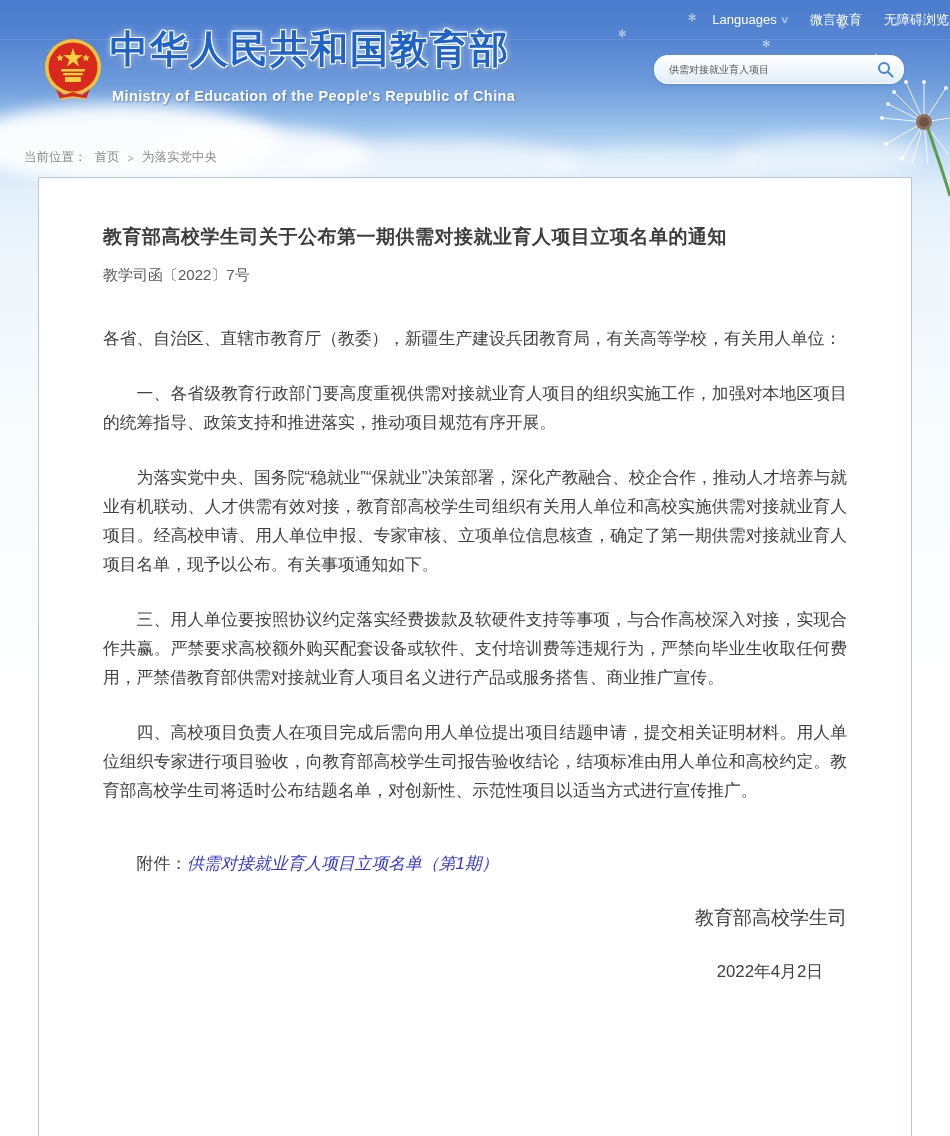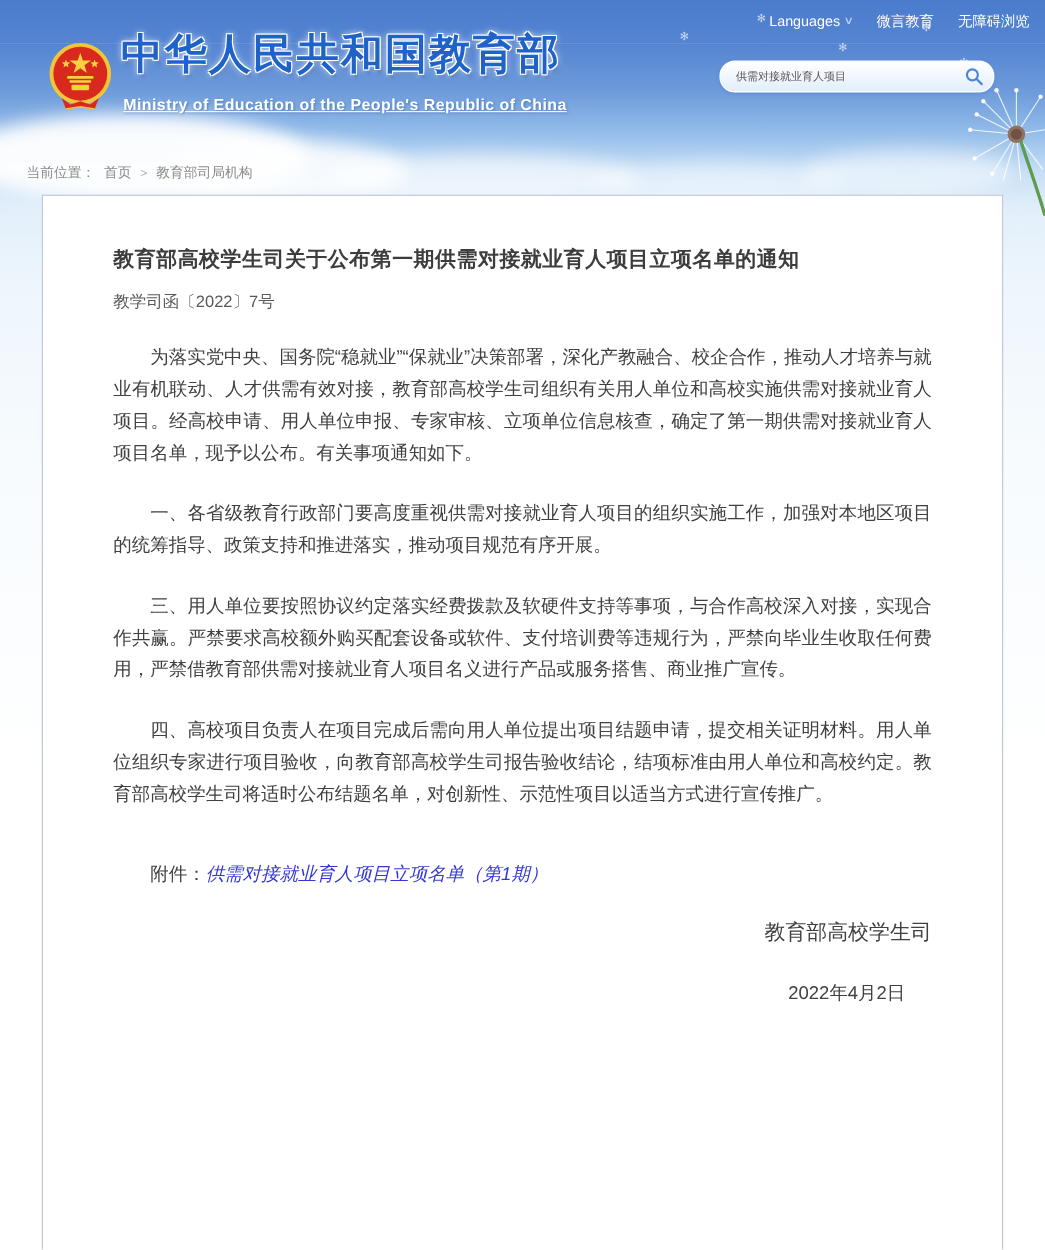"Languages" .top-bar { padding-right: 14px -> 1px }
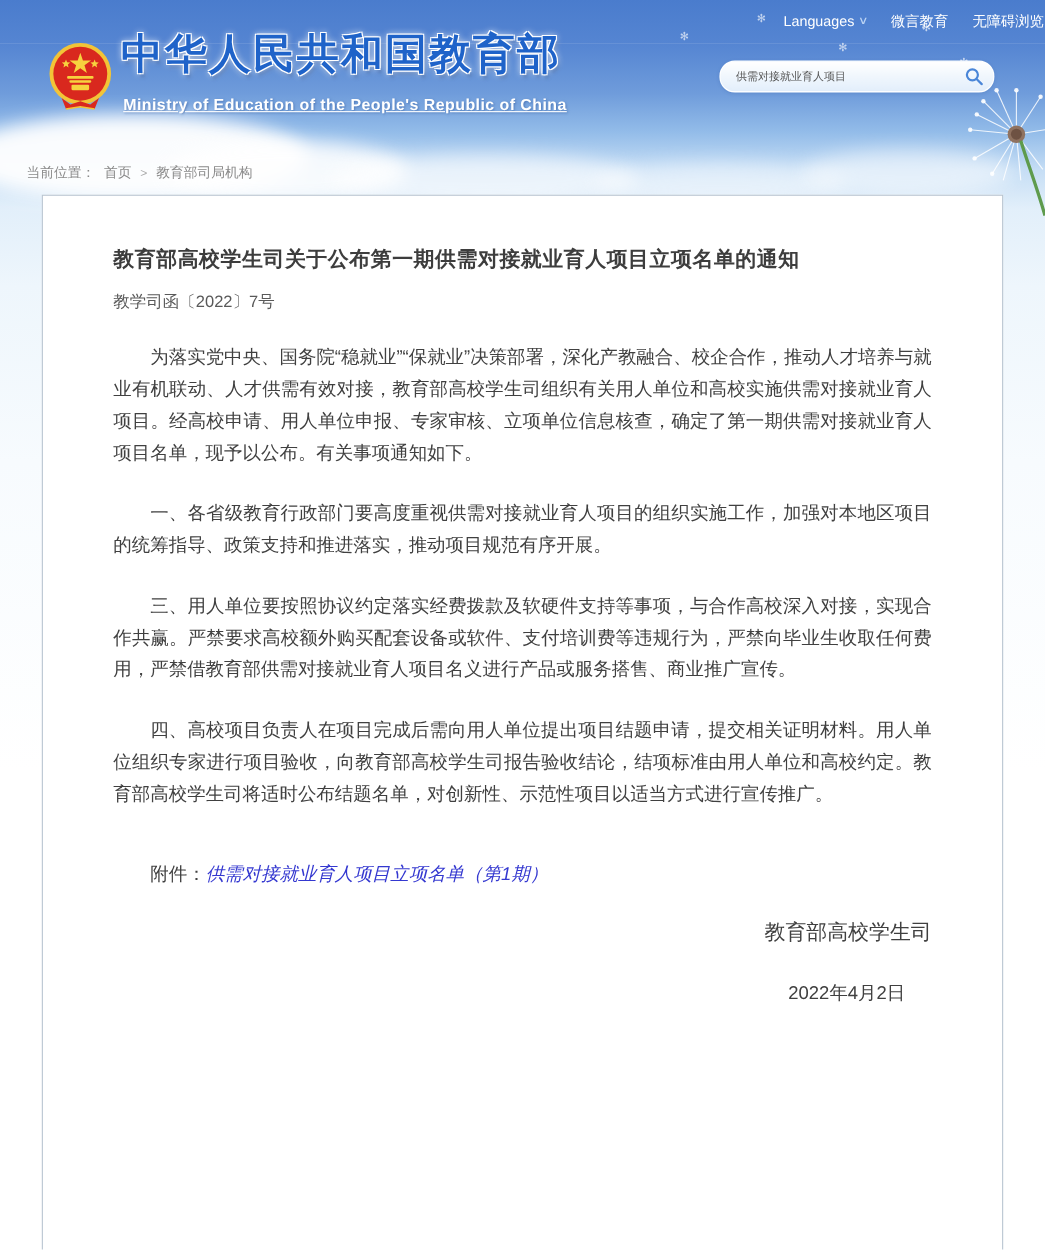"Ministry of Education of the" .site-subtitle { text-decoration: underline -> none }
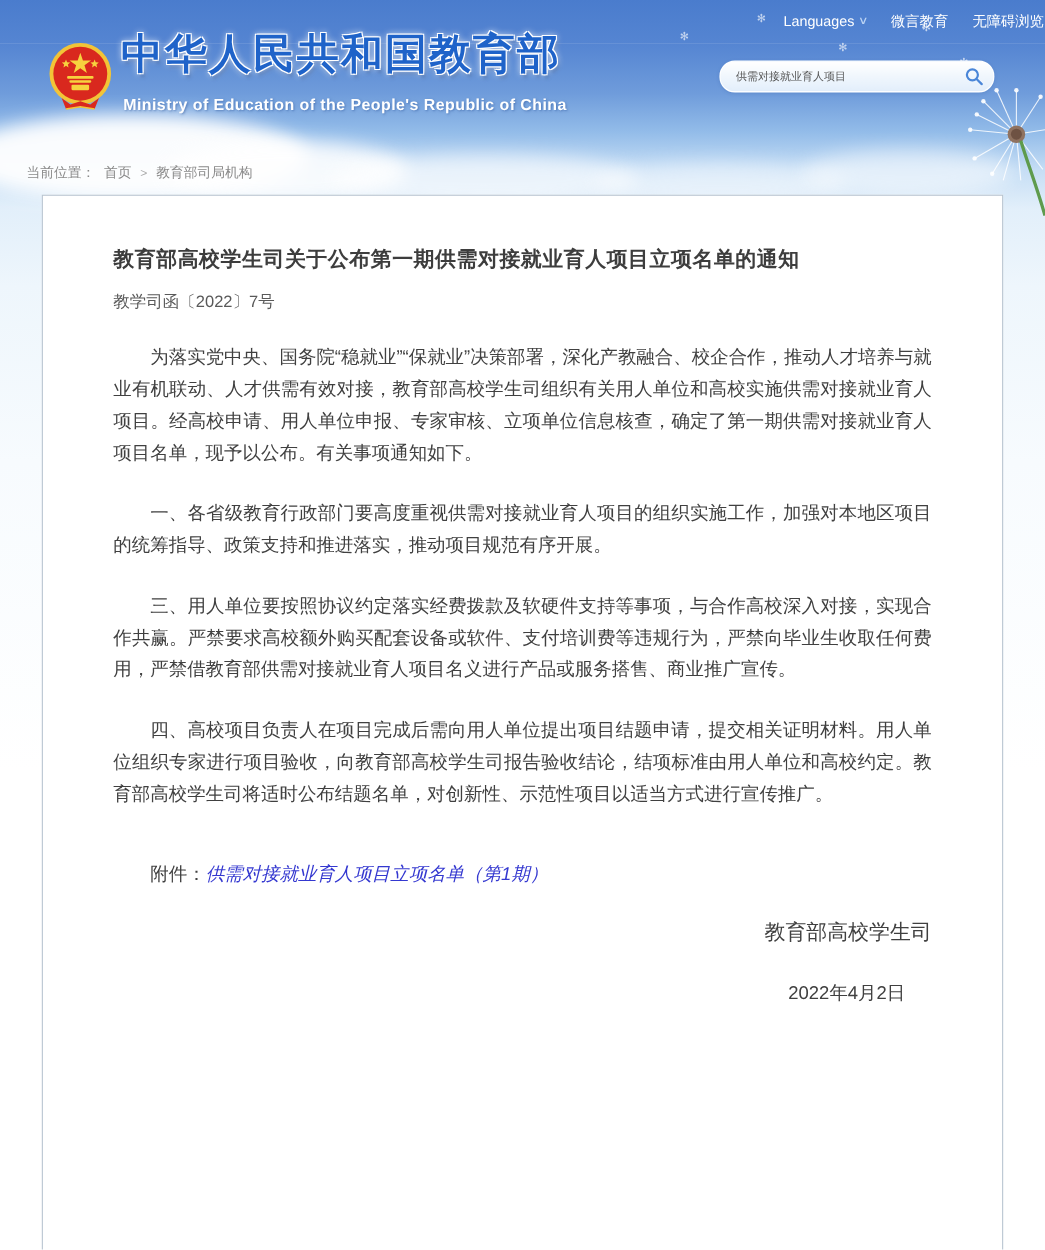"教育部司局机构" span.crumb-link { text: 教育部司局机构 -> 为落实党中央 }
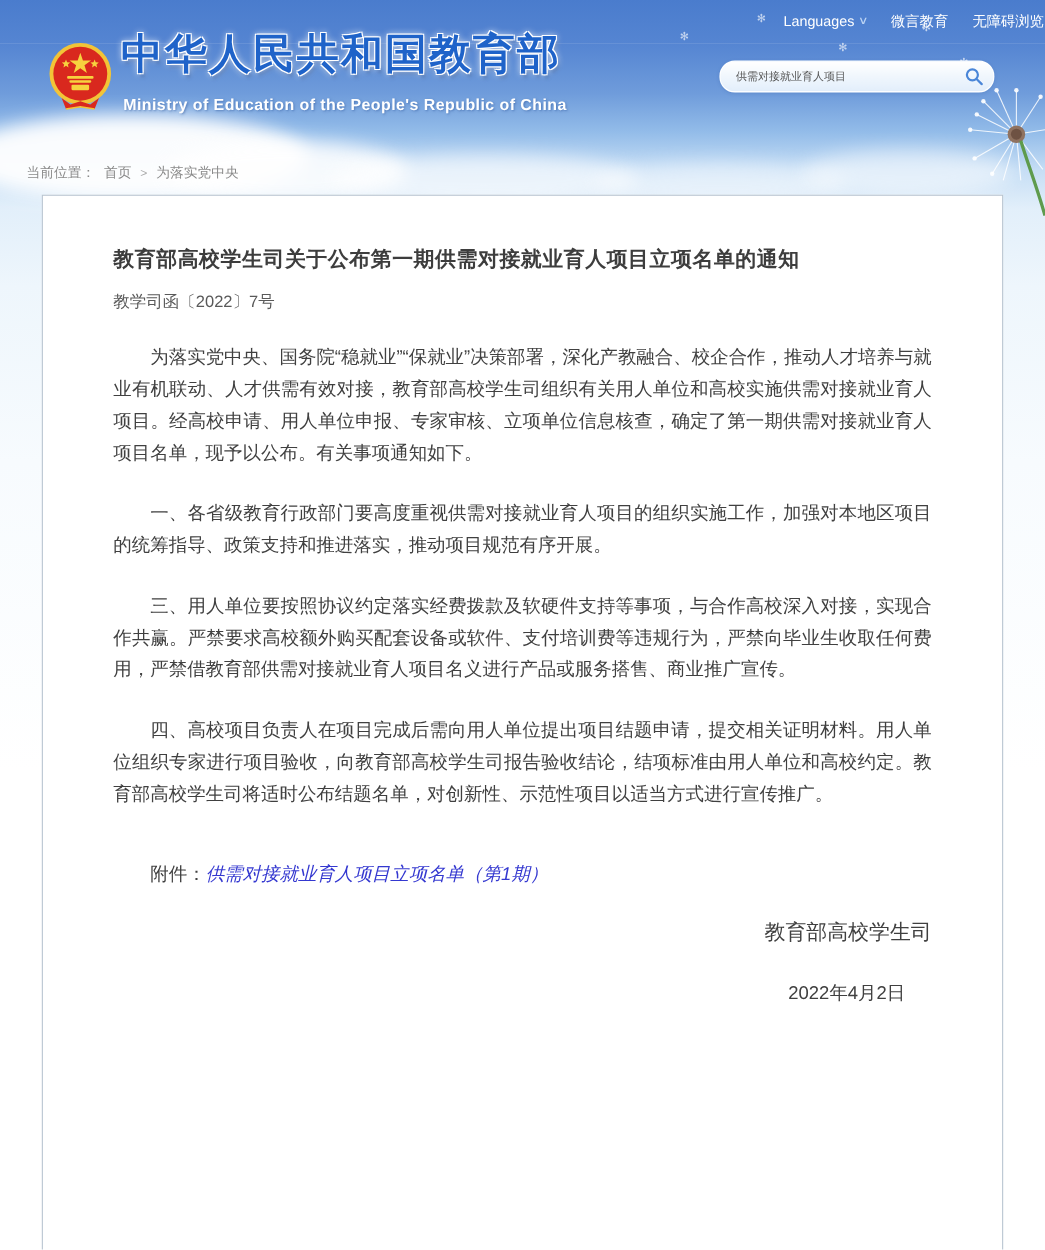"各省、自治区、直辖市教育厅（教委），新疆生产建设兵团教育局，有关高等学校，有关用" p.salutation { html: none -> <p>各省、自治区、直辖市教育厅（教委），新疆生产建设兵团教育局，有关高等学校，有关用人单位：</p> }
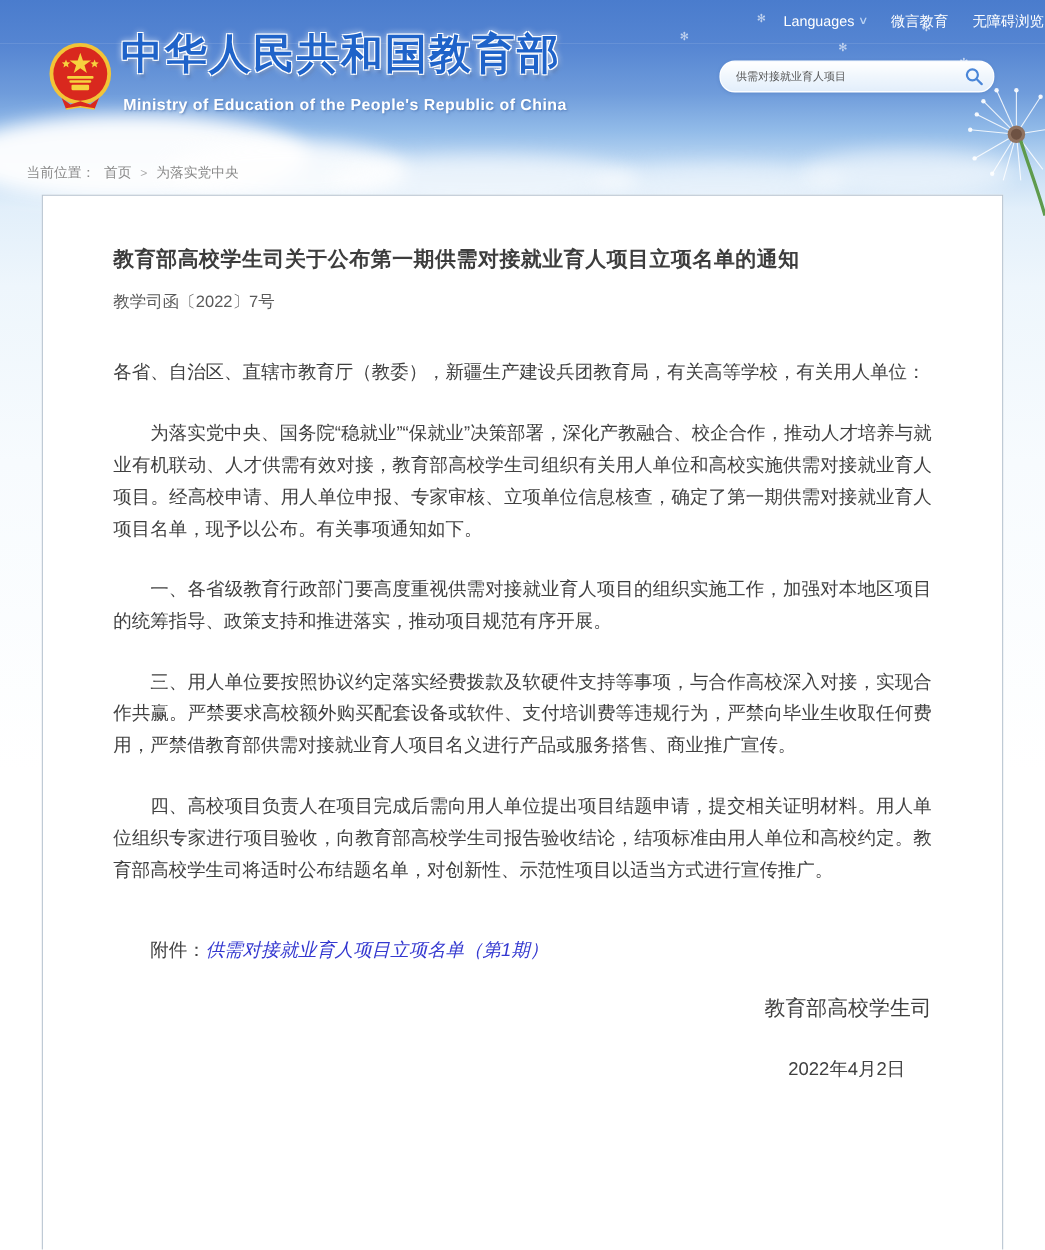"为落实党中央、国务院“稳就业”“保就业”决策部署，深化产教融合、校企合作，推动人" p.body-para { order: before "一、各省级教育行政部门要高度重视供需对接就业育人项目的组织实施工作，加强对本地区" -> after "一、各省级教育行政部门要高度重视供需对接就业育人项目的组织实施工作，加强对本地区" }
